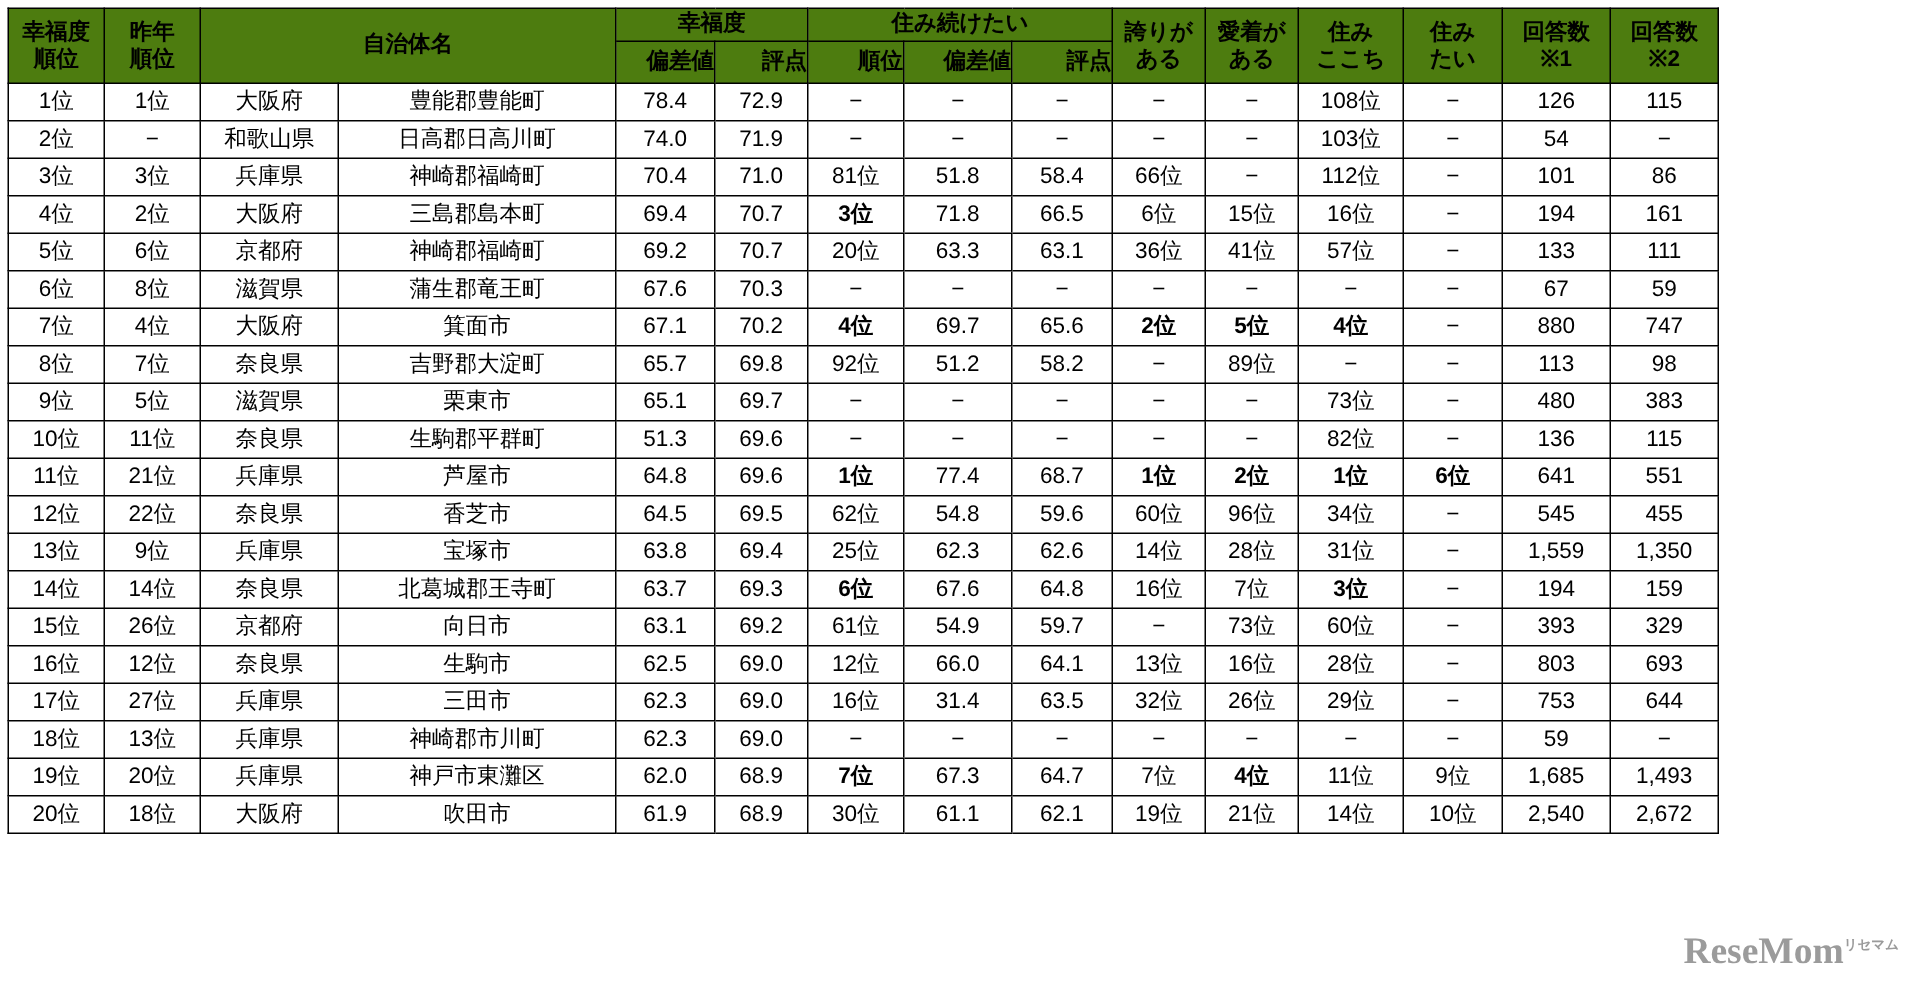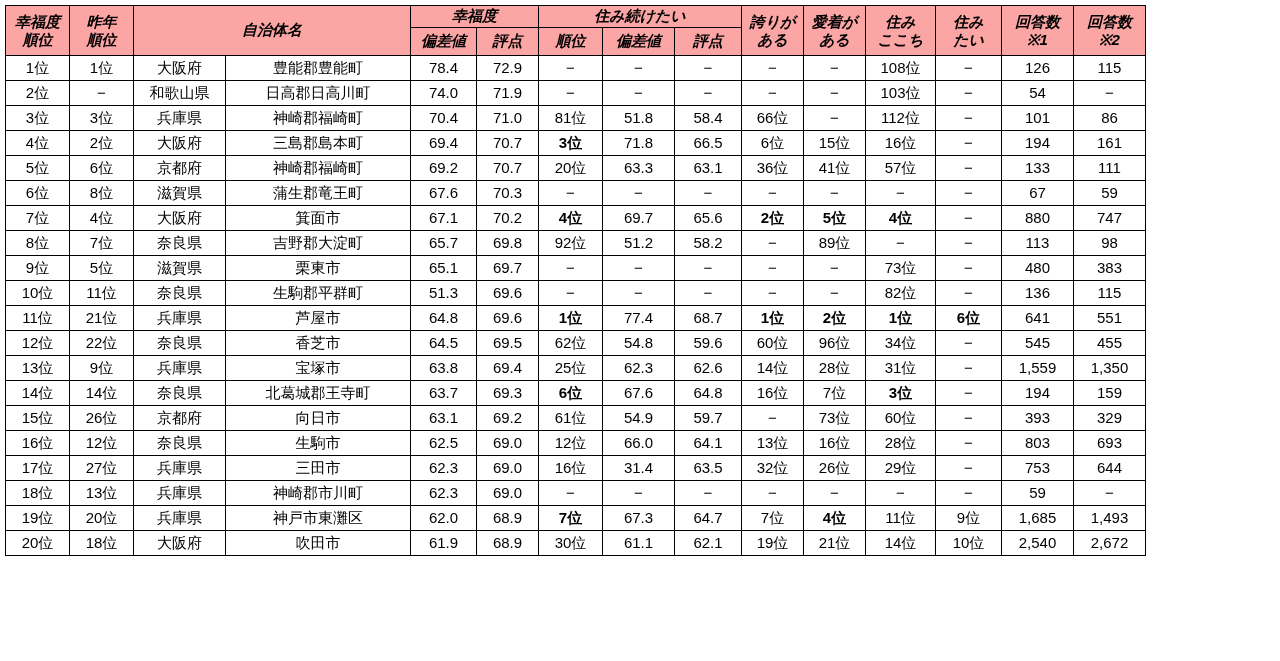"幸福度" thead th { background: #fca5a5 -> #4d7c0f; font-style: italic -> none }
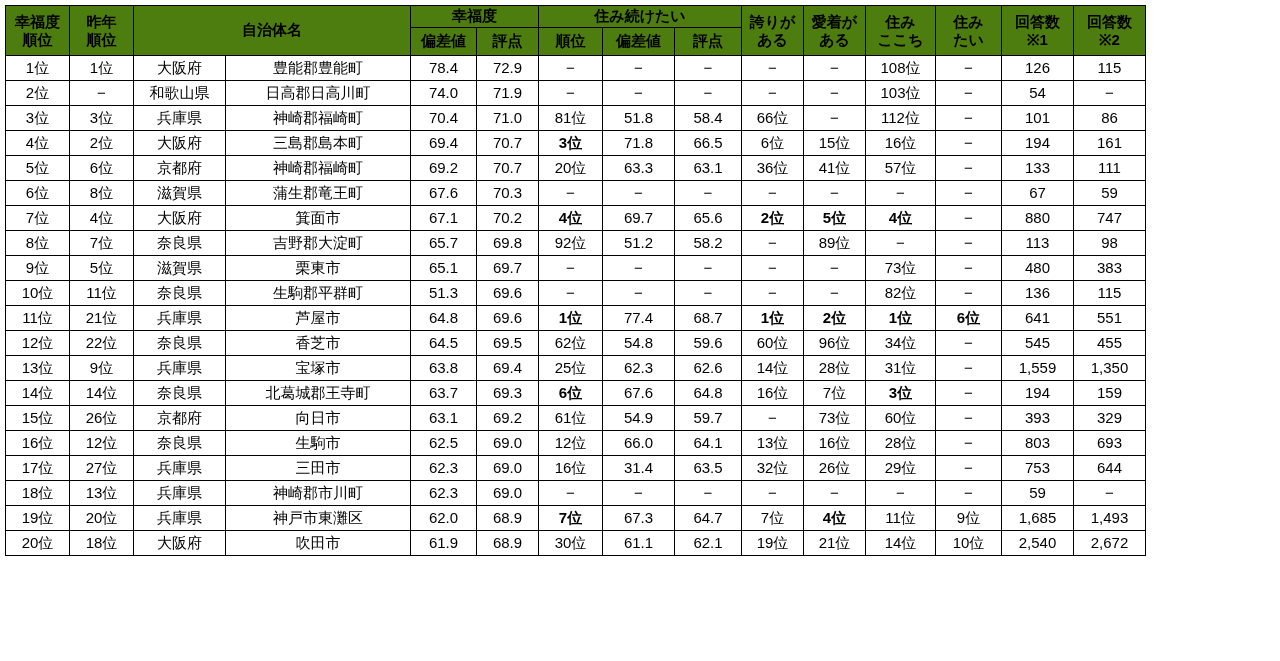"偏差値" thead th.sub { text-align: none -> right }
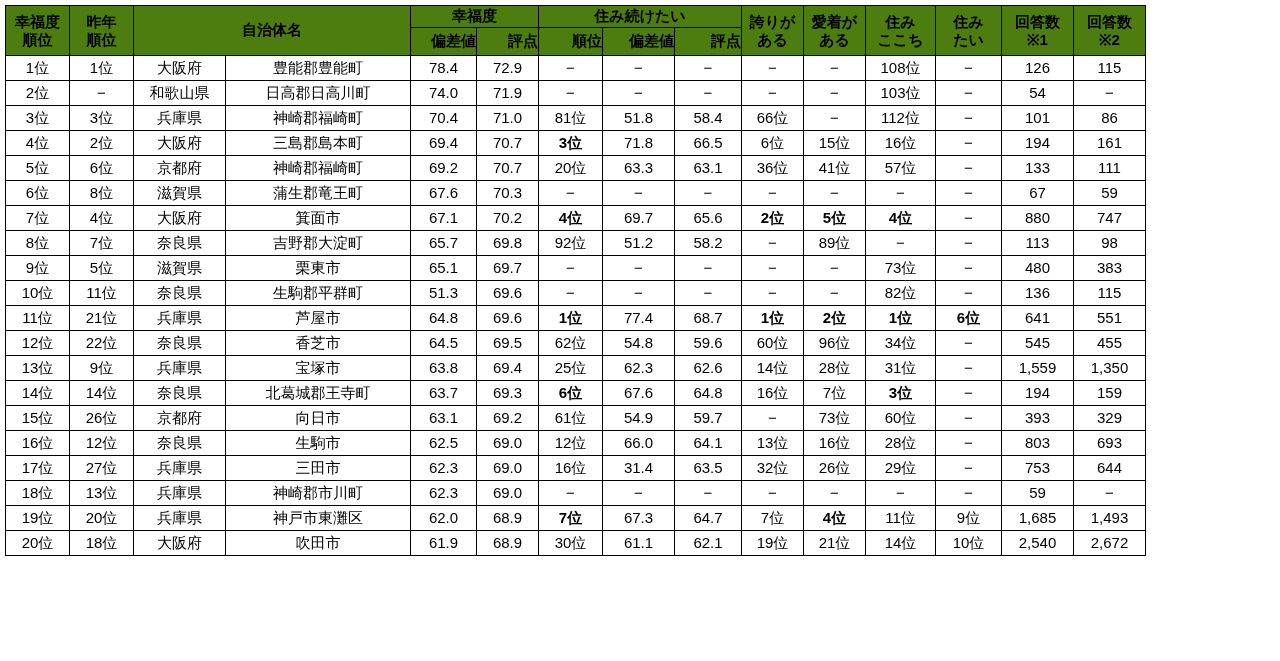"ReseMomリセマム" div.logo { html: none -> <div> <span>ReseMom</span><span>リセマム</span> </div> }
